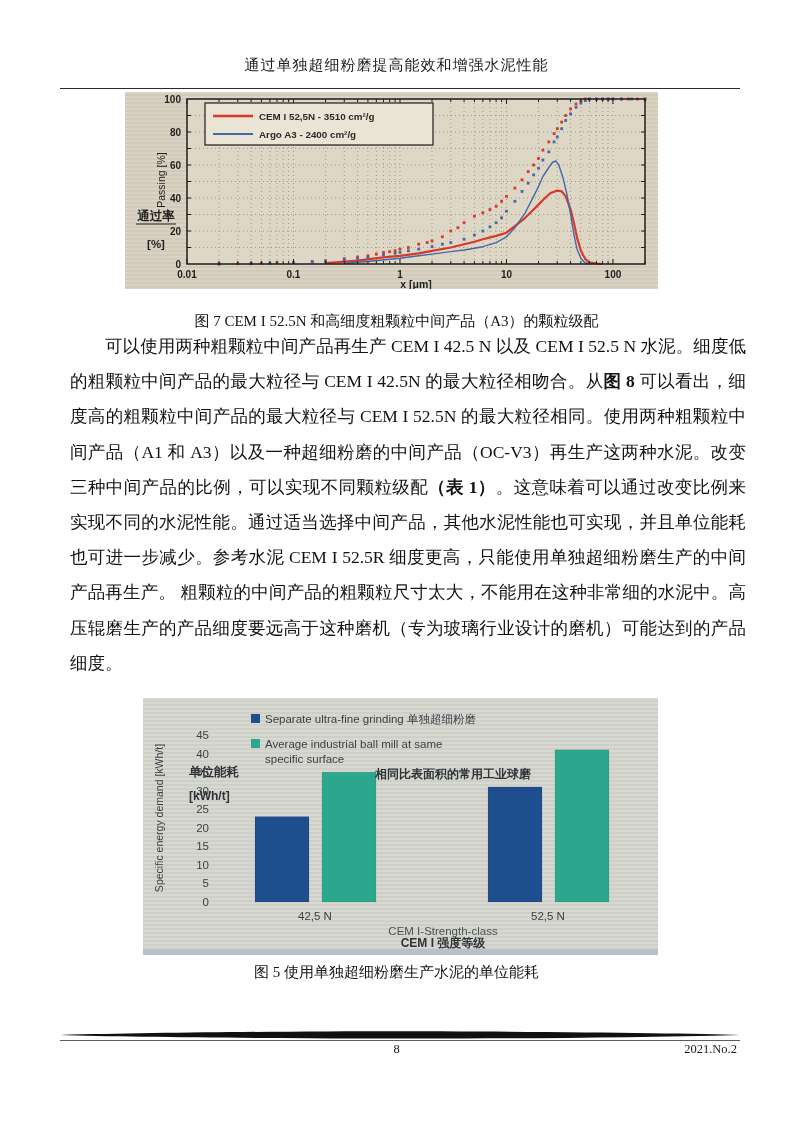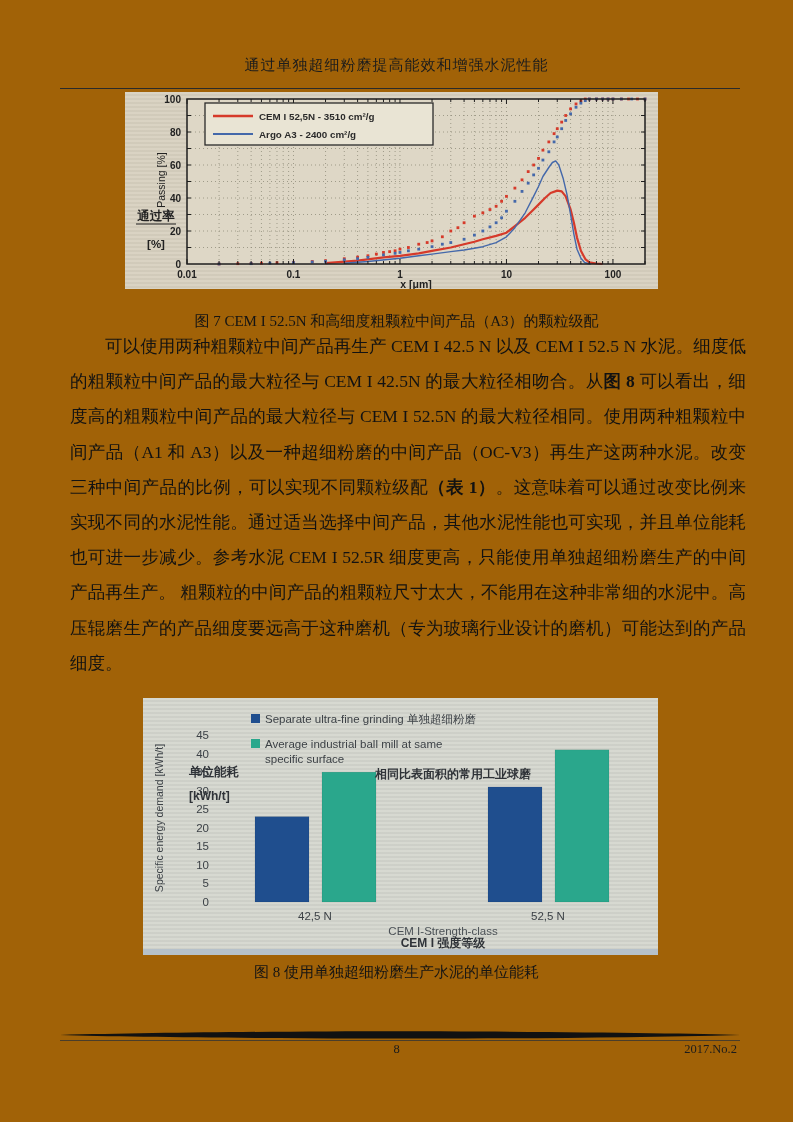"通过单独超细粉磨提高能效和增强水泥性能" .page { background: #a16207 -> #ffffff }
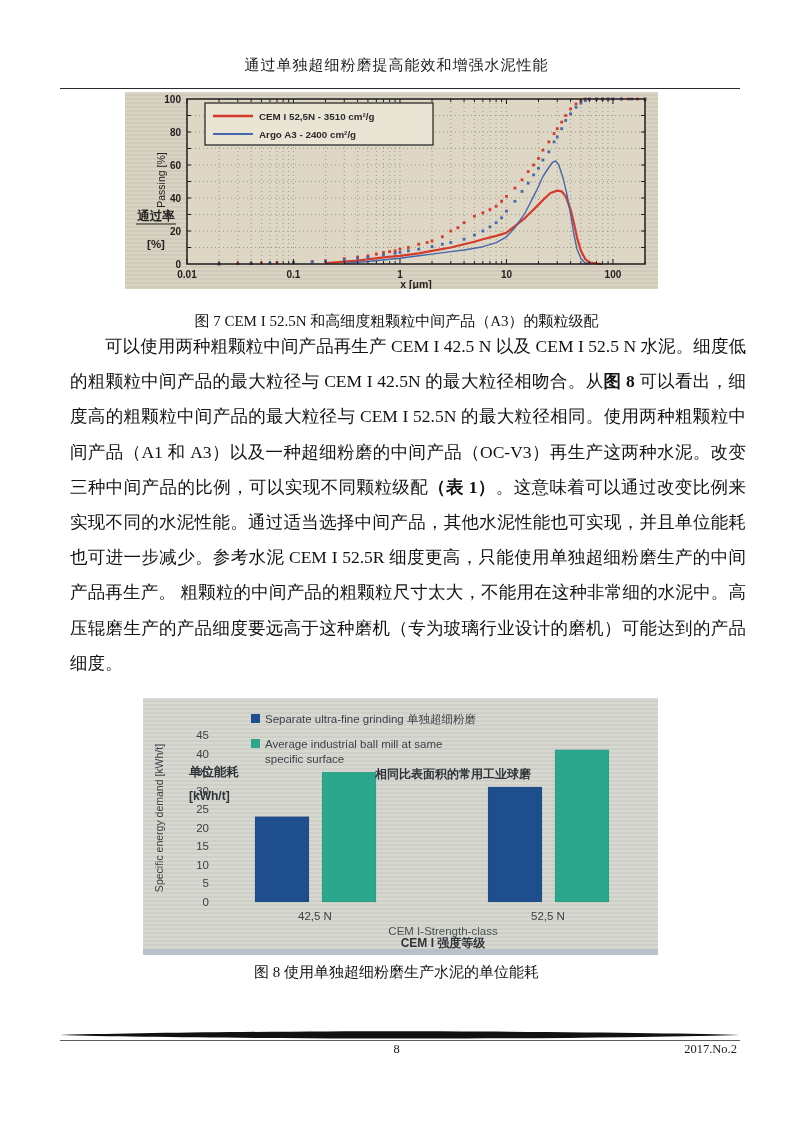"图 8 使用单独超细粉磨生产水泥的单位能耗" div.caption { text: 8 -> 5 }
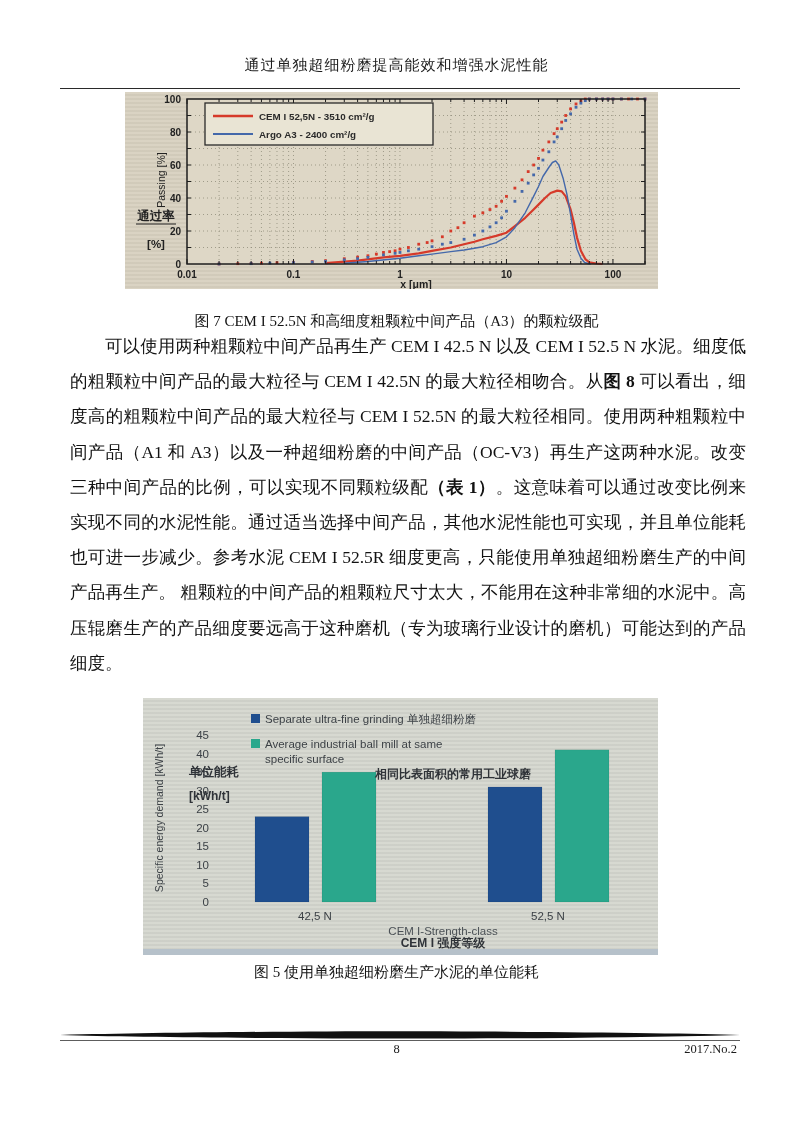"2017.No.2" div.footer-issue { text: 2017.No.2 -> 2021.No.2 }
